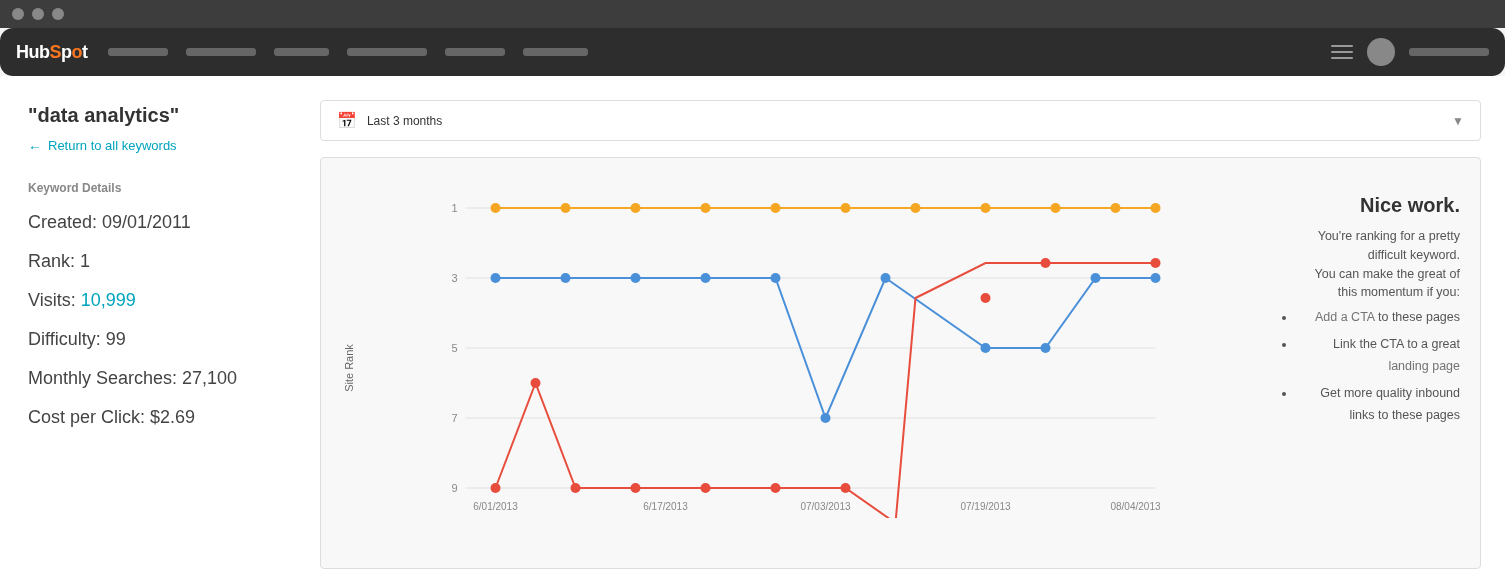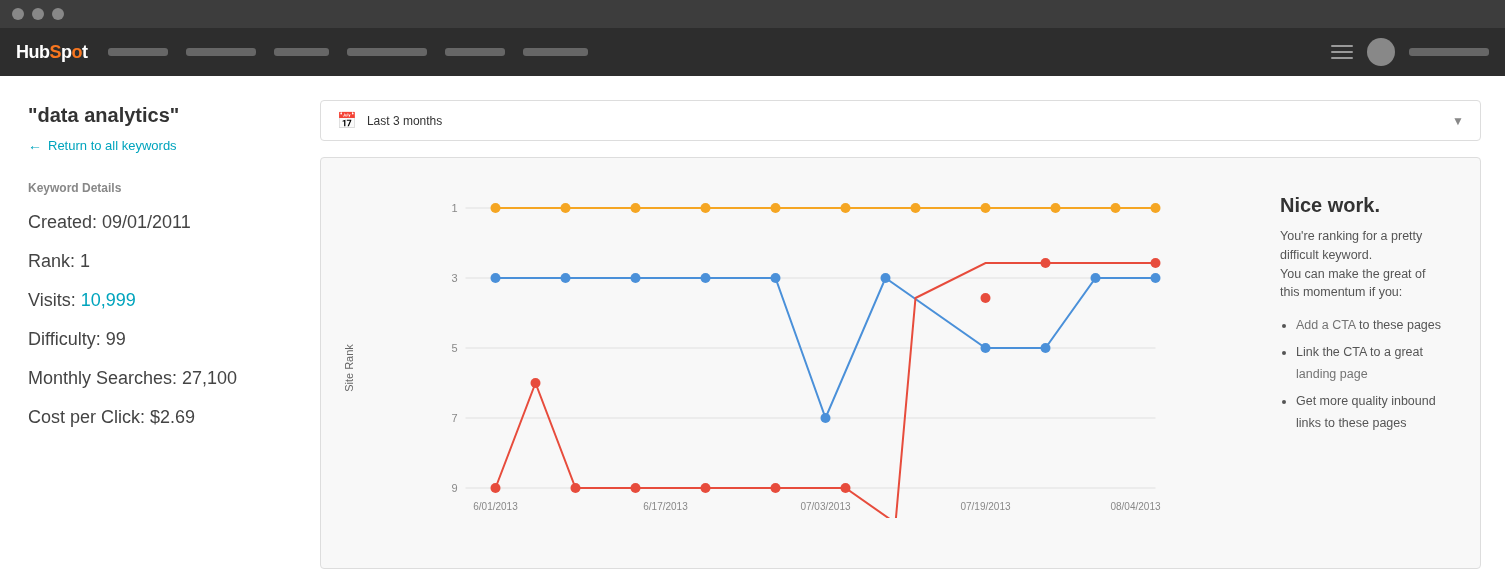"HubSpot" .navbar { border-radius: none -> 13px }
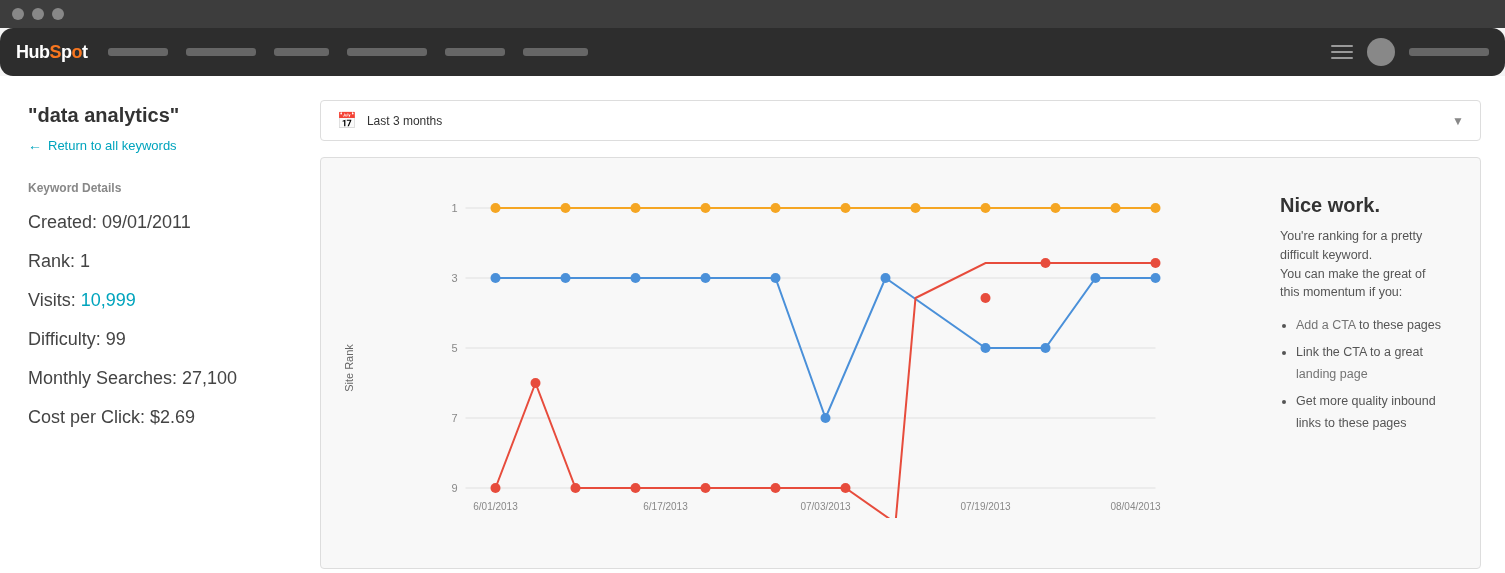"Nice work." .chart-right-panel { text-align: none -> right }
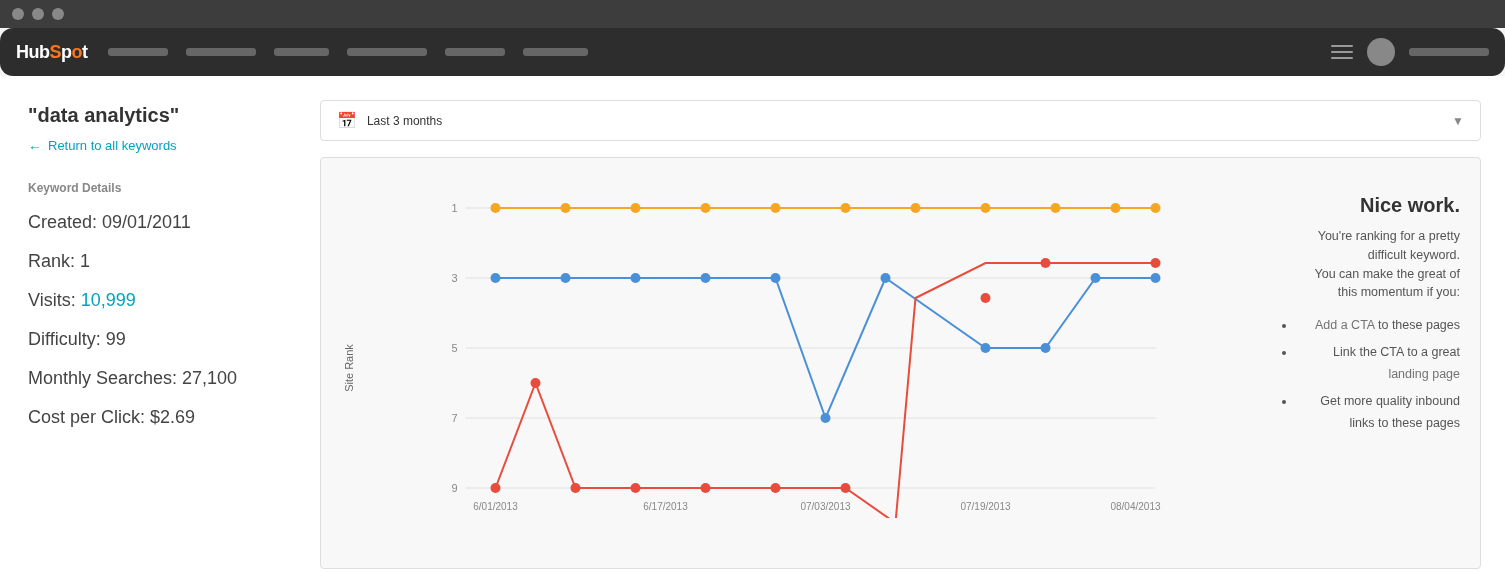"You're ranking for a pretty" .nice-work-text { margin-bottom: 12px -> 4px }
